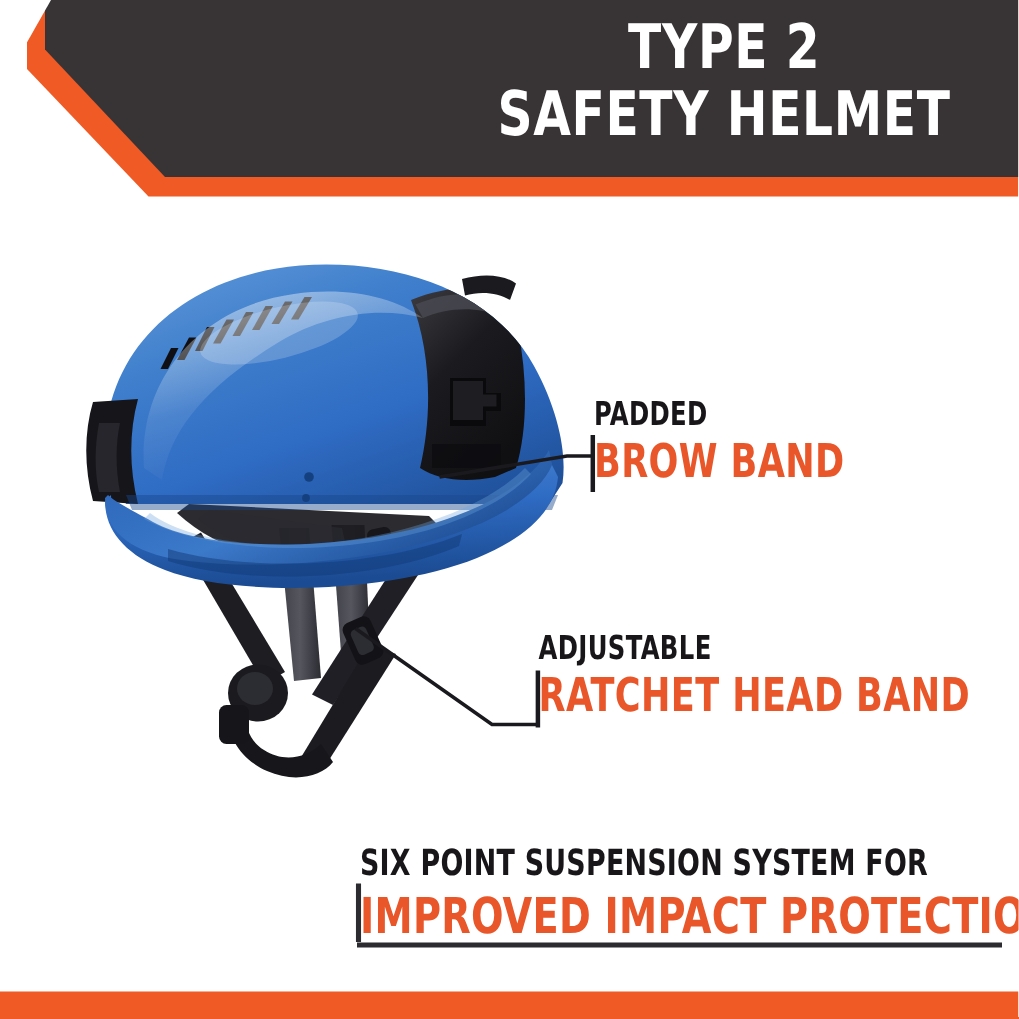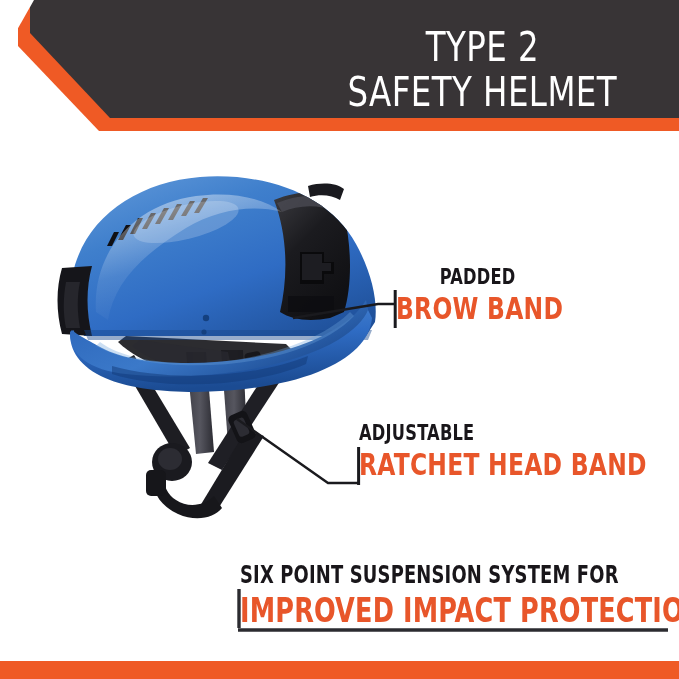"TYPE 2" .header-title { font-weight: normal -> bold; top: 16px -> 0 }
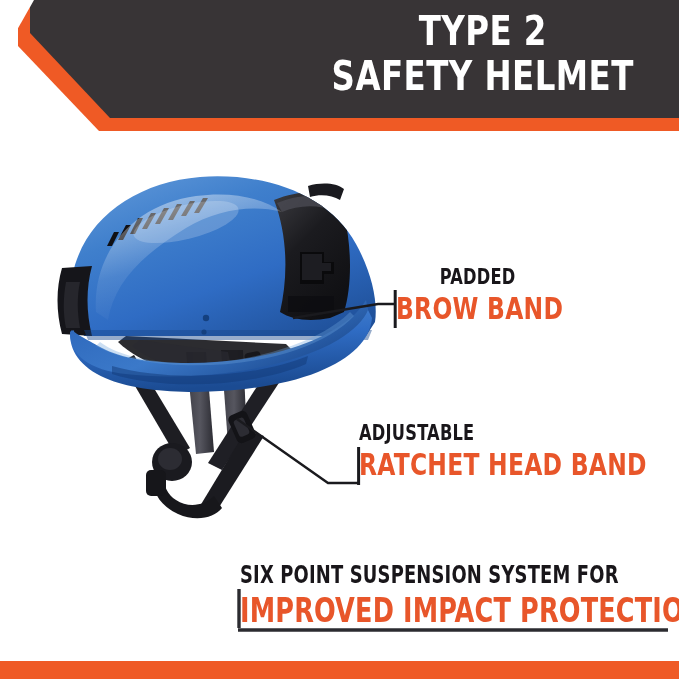"PADDED" #callout-brow { text-align: center -> none }
